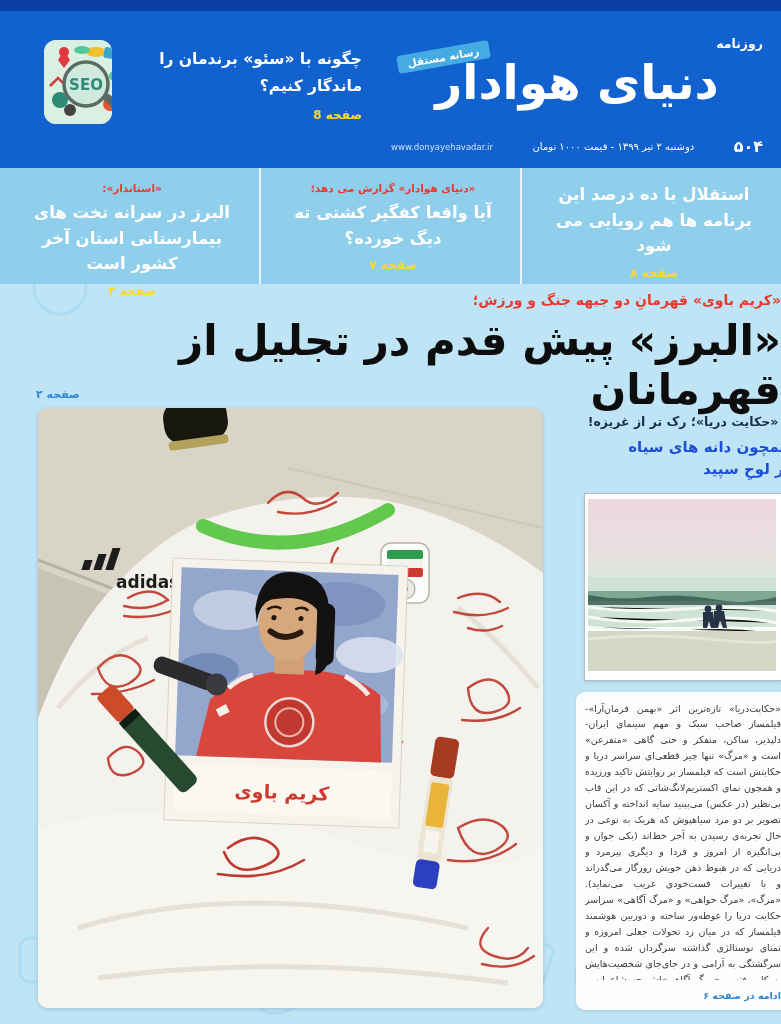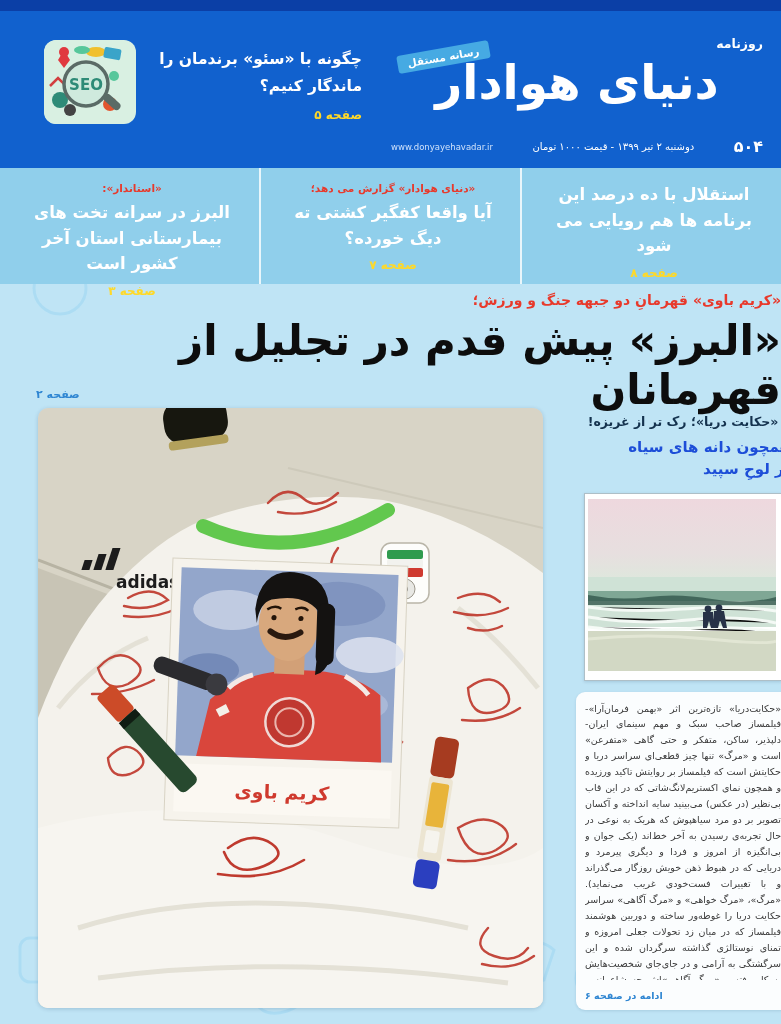"SEO" .promo-img { width: 92px -> 68px }
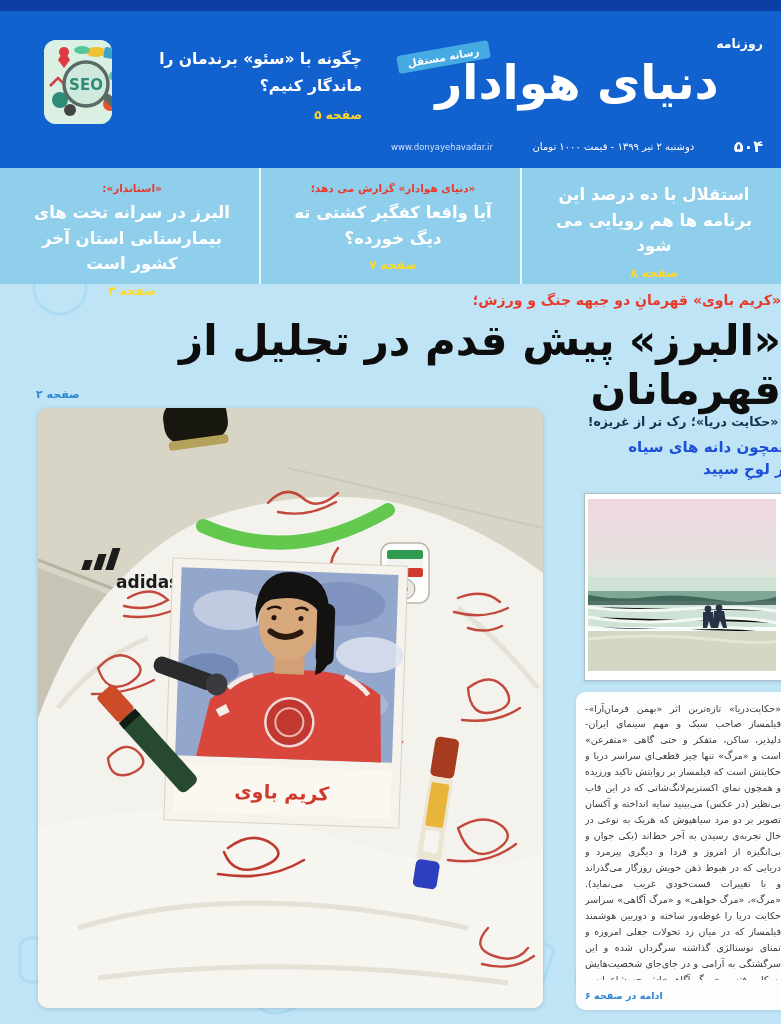"صفحه ۵" div.promo-page { text: ۵ -> 8 }
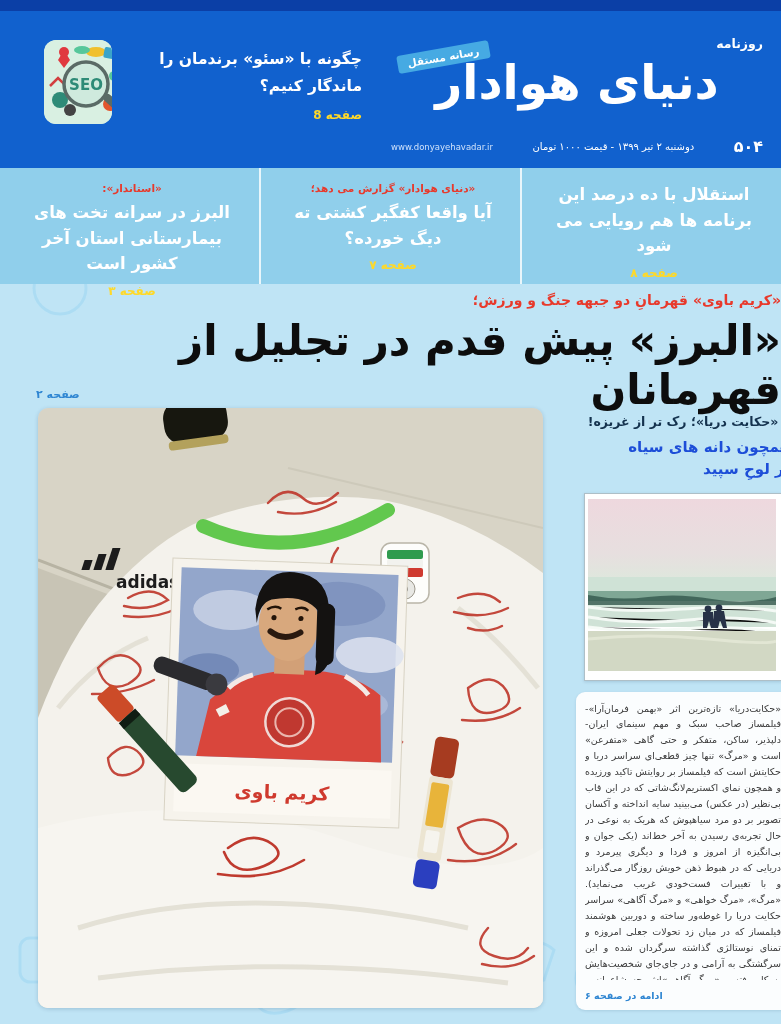"ادامه در صفحه ۶" .col-foot { text-align: left -> right }
